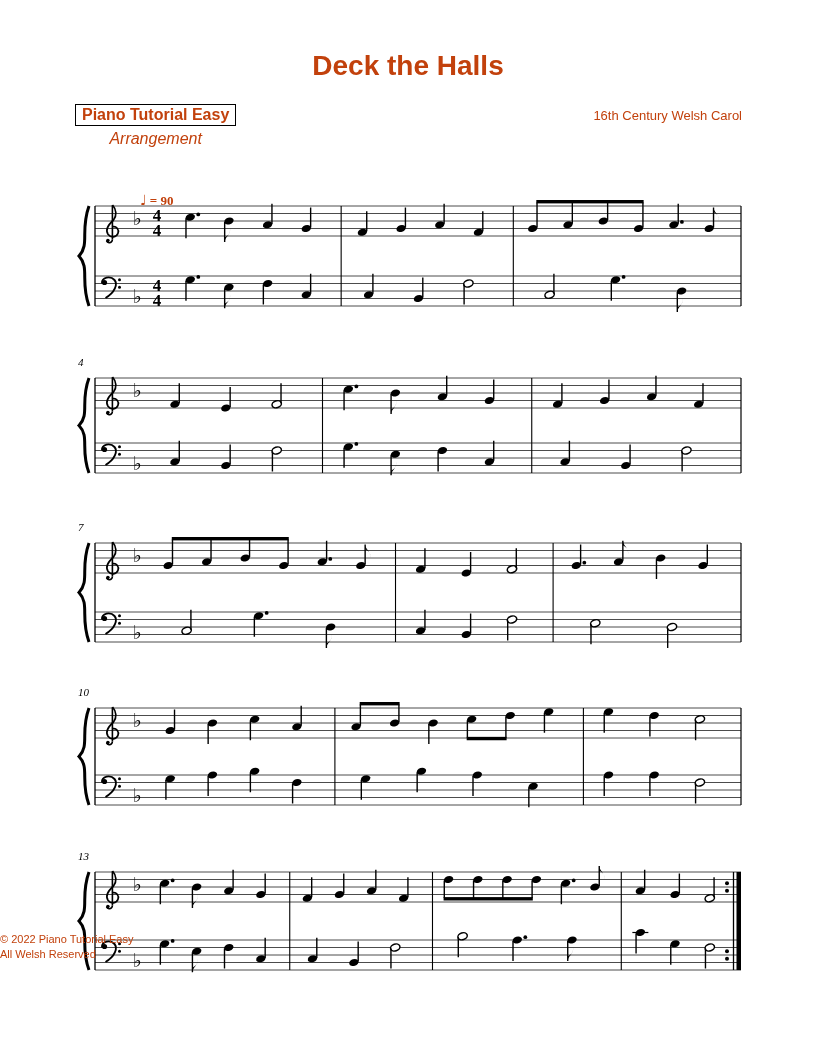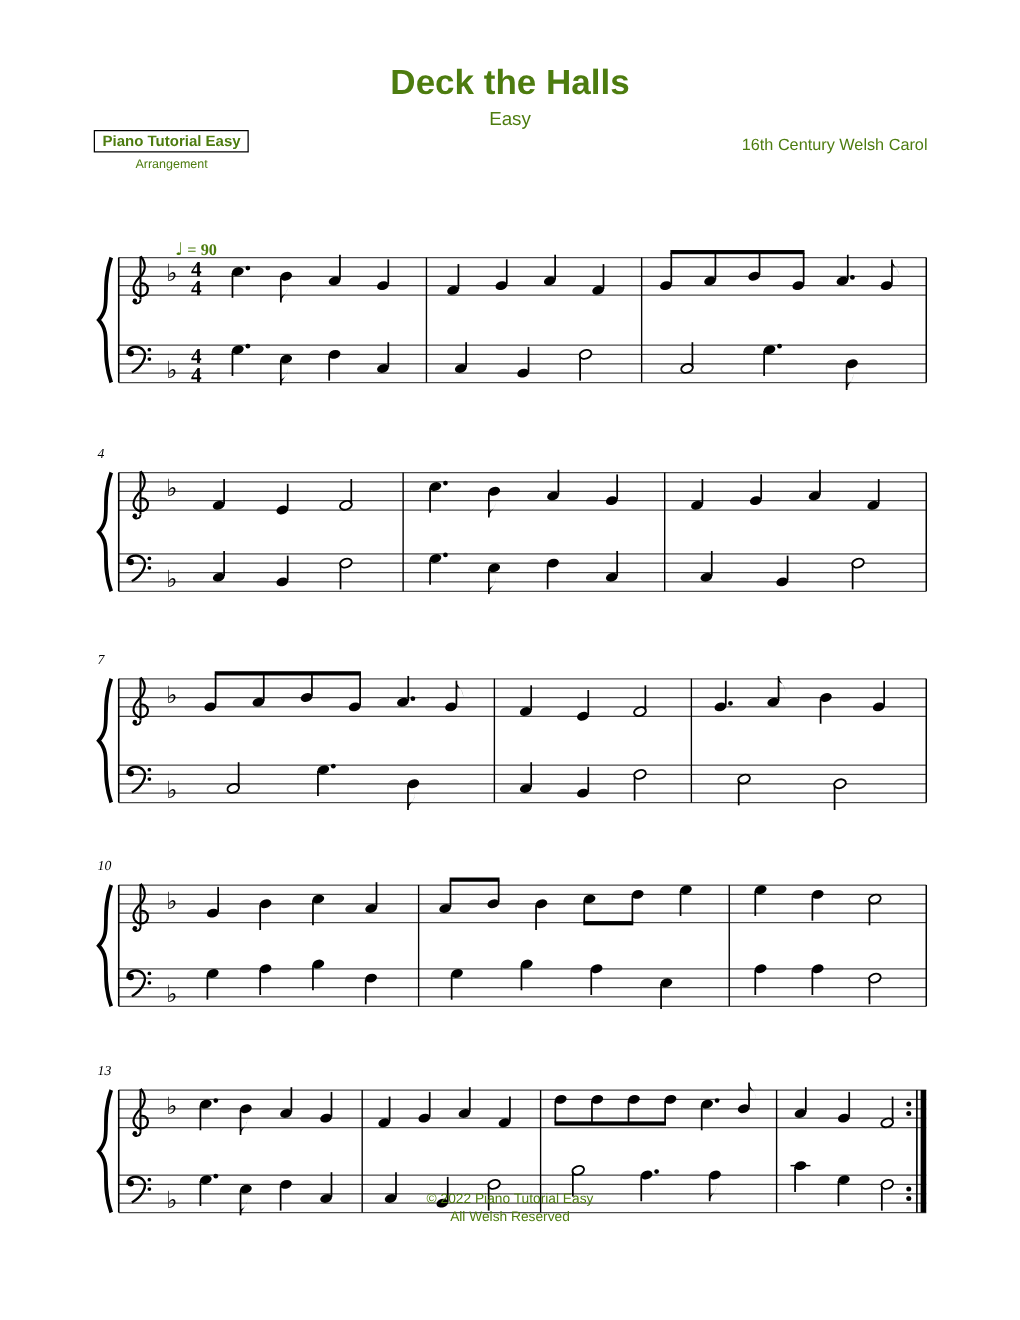"Deck the Halls" .page { color: #4d7c0f -> #c2410c }
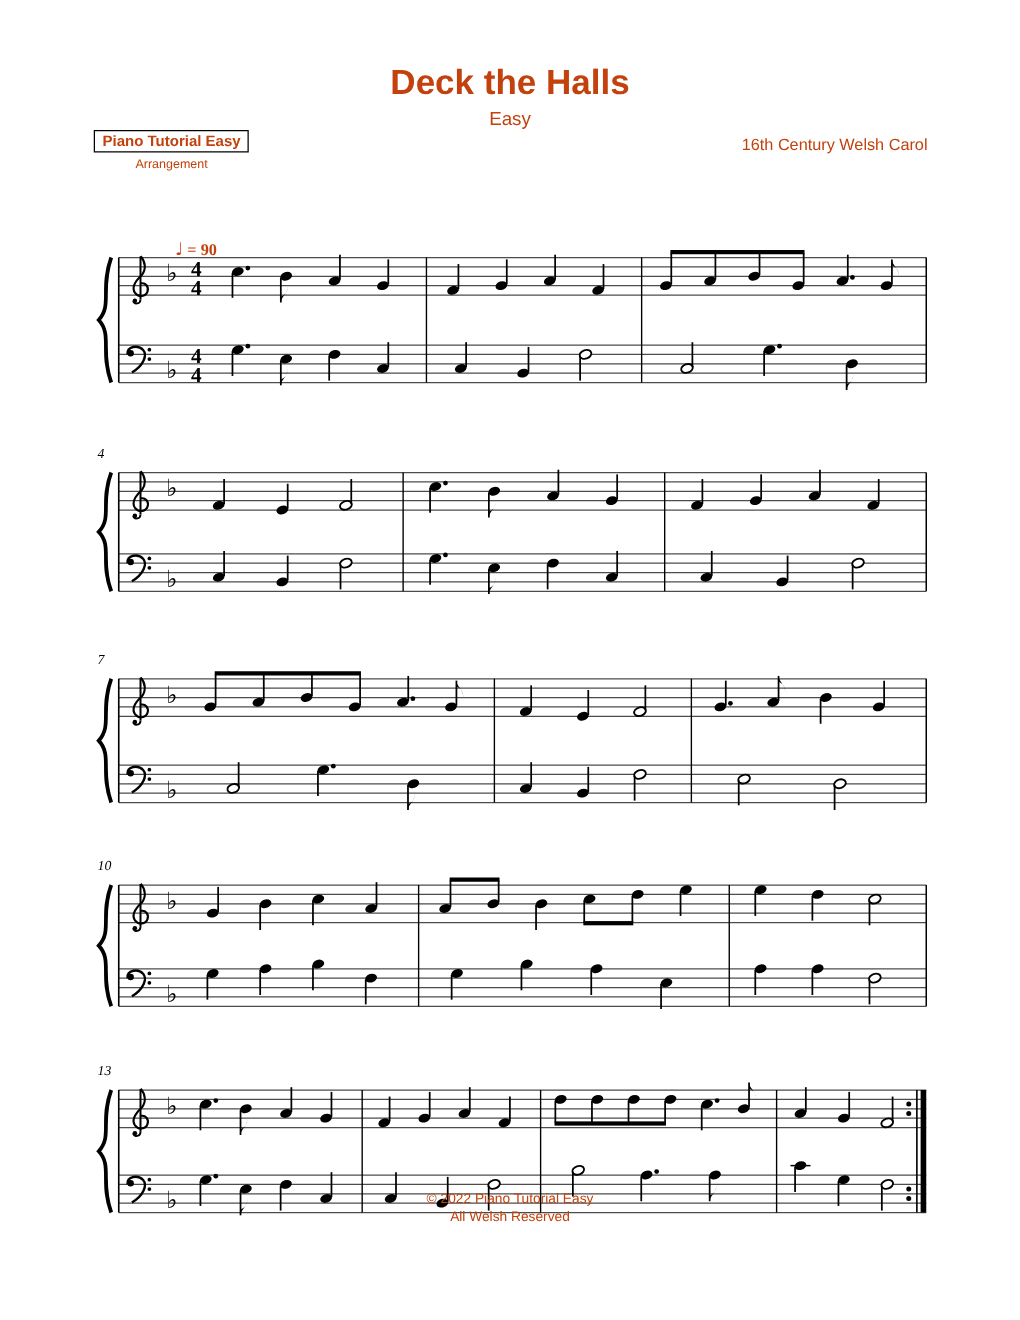"Easy" div.subtitle { html: <div>Easy</div> -> none }
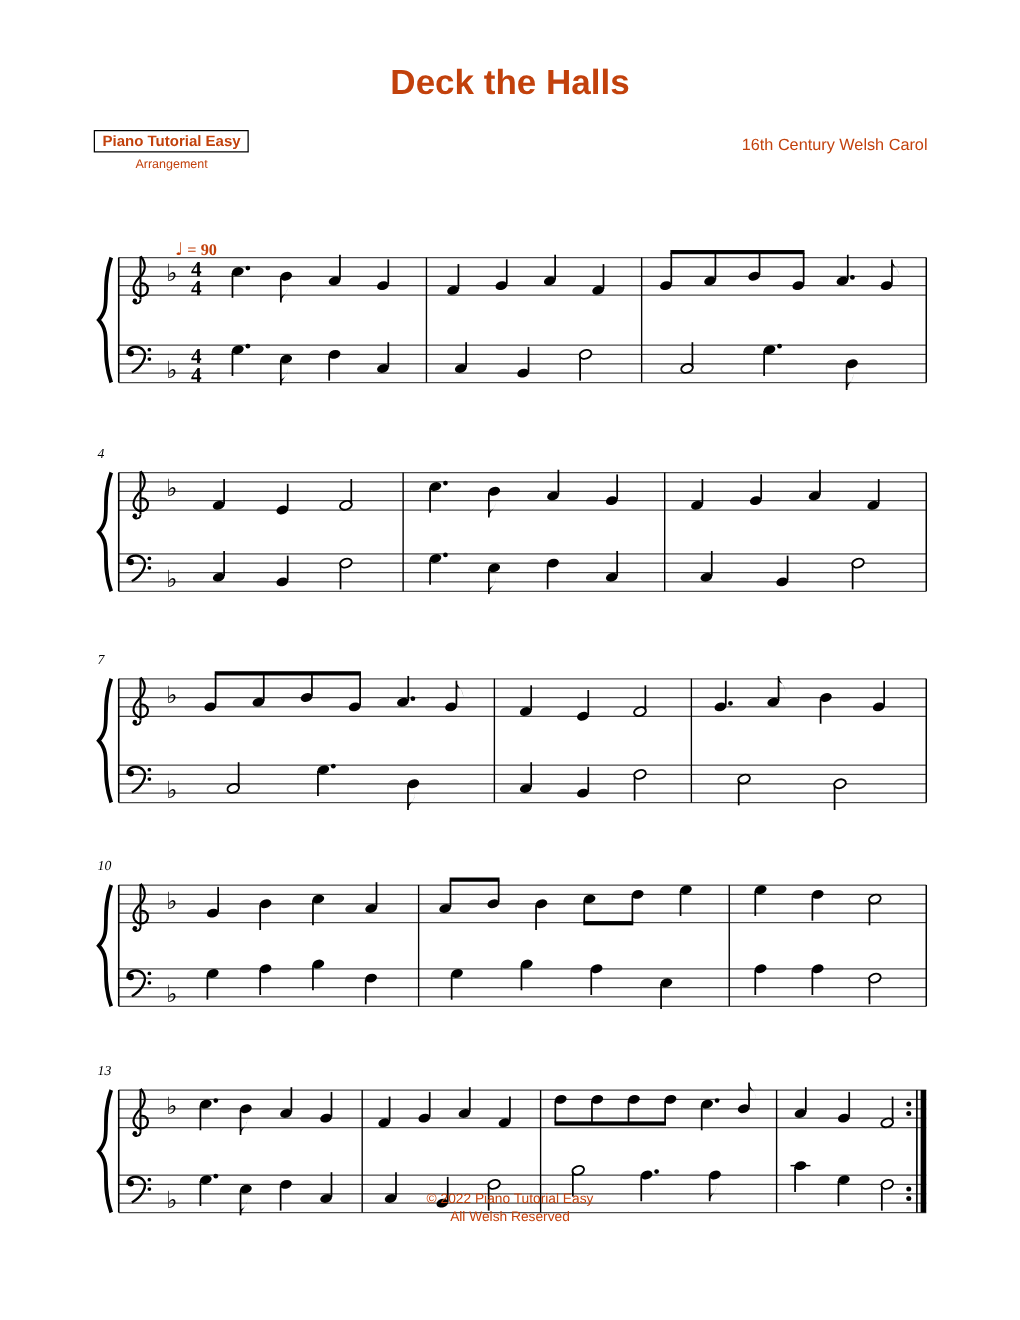"Piano Tutorial Easy" .credit .box { font-size: 12px -> 16px }
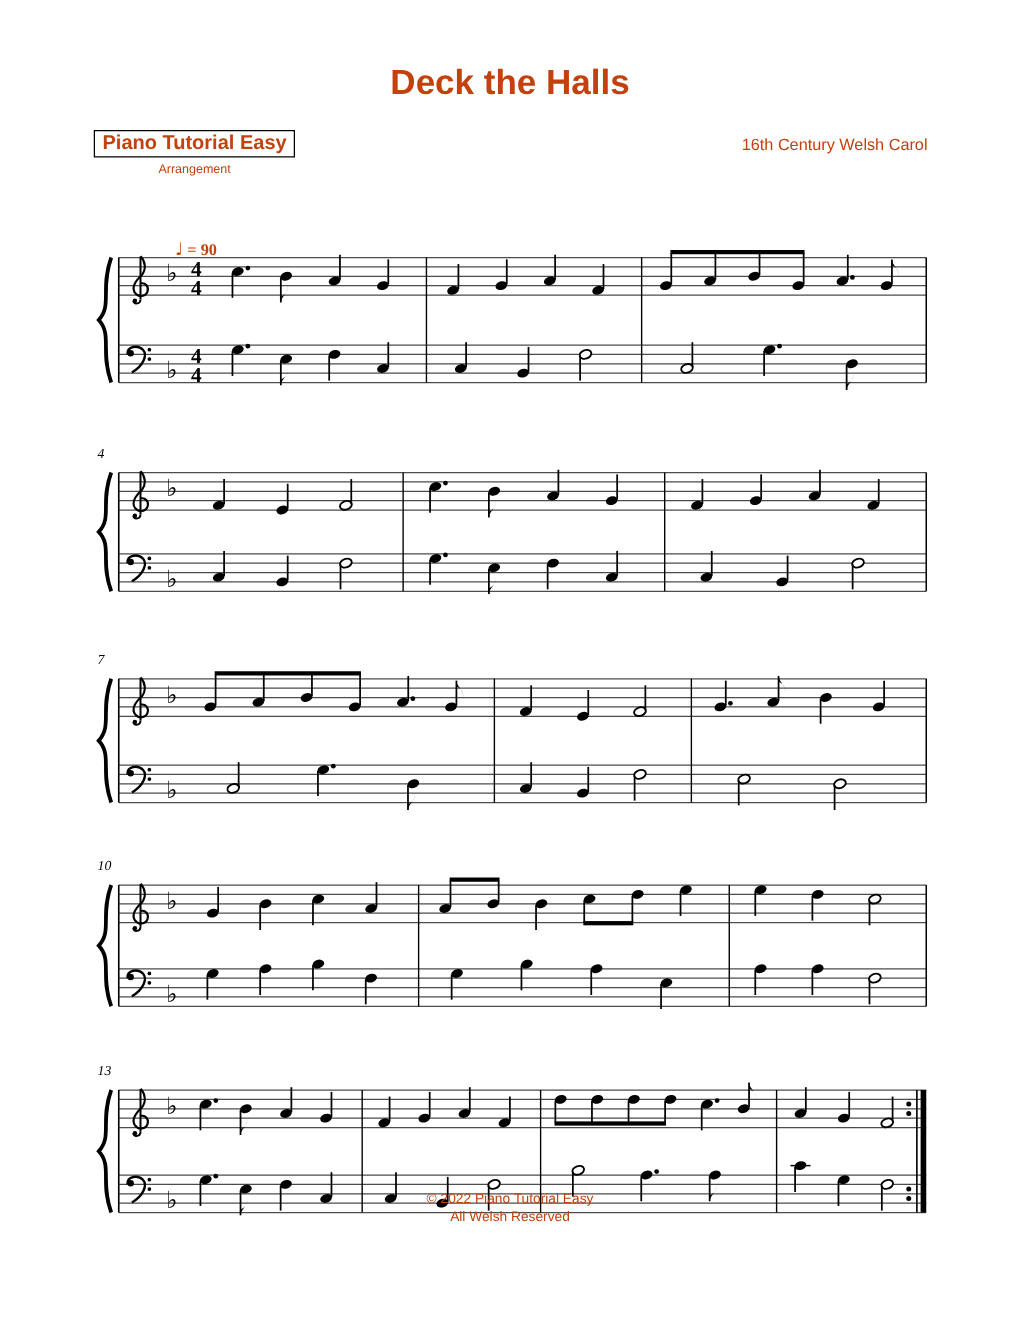"Arrangement" .credit .arr { font-size: 10px -> 16px; font-style: none -> italic }
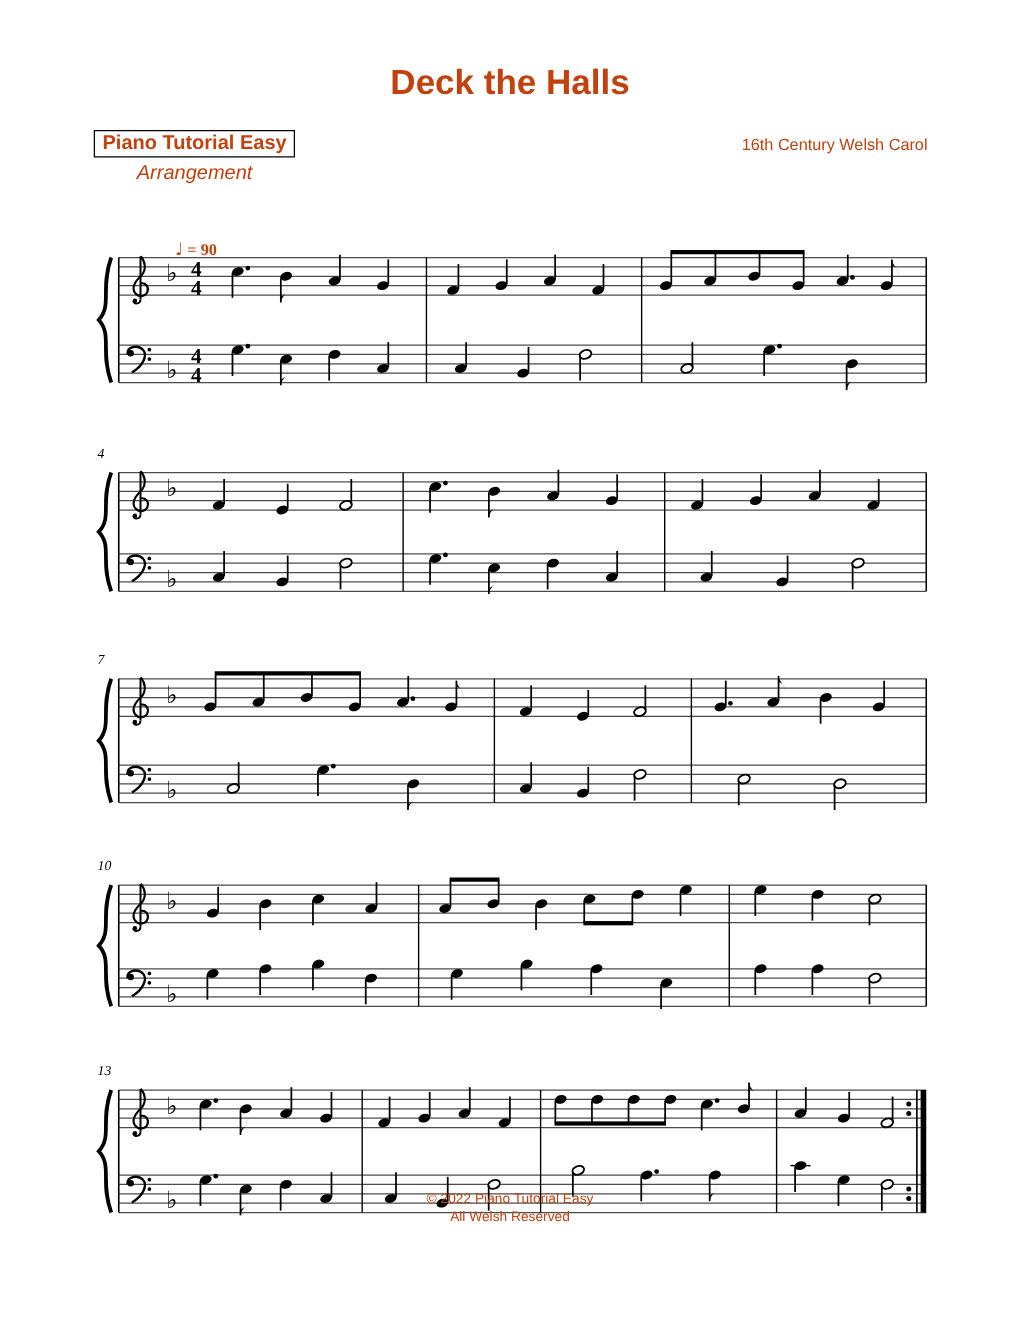"© 2022 Piano Tutorial Easy" .footer { text-align: center -> left; top: 952px -> 932px }
